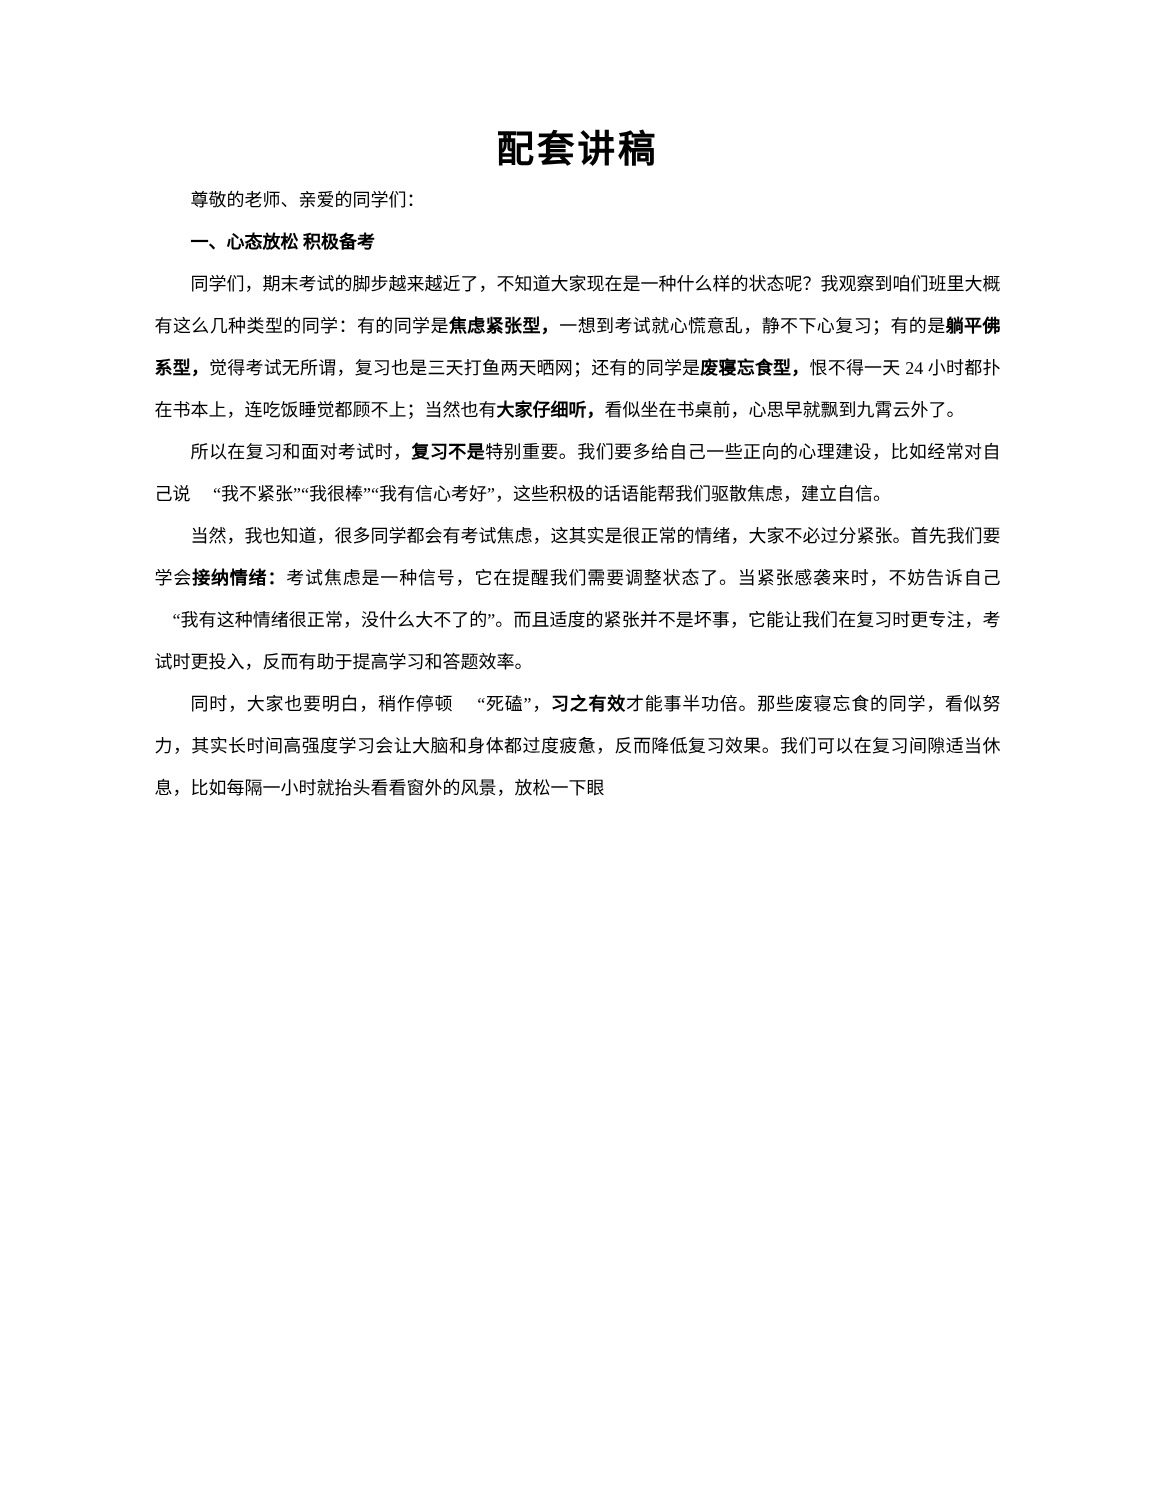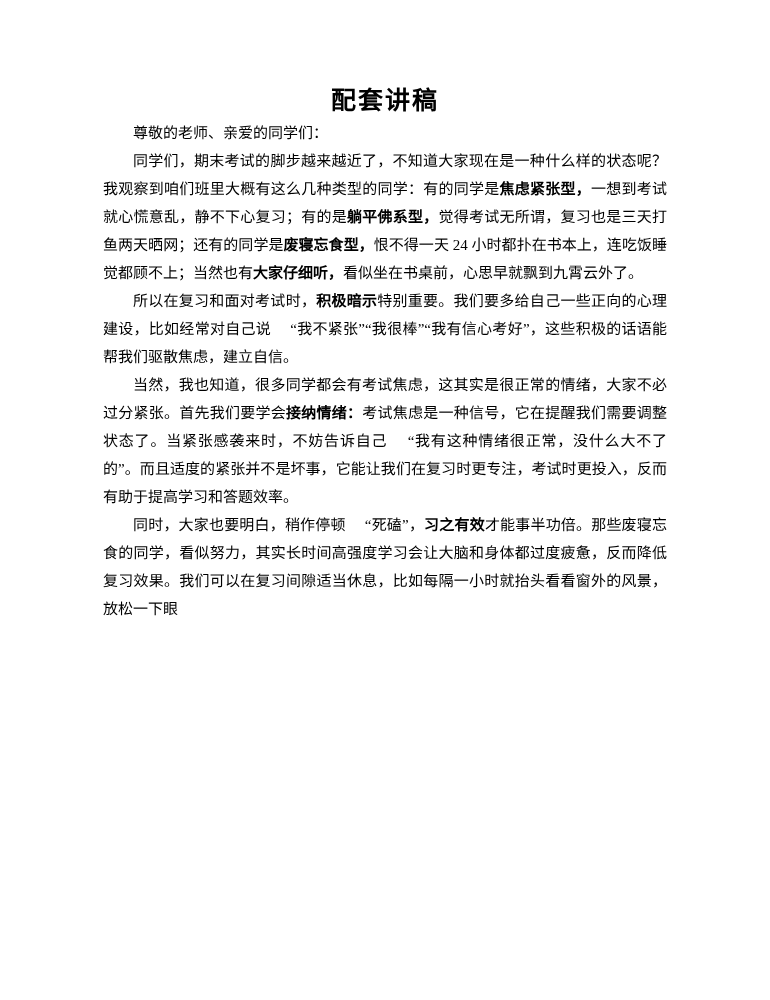"尊敬的老师、亲爱的同学们：" .doc-body p { font-size: 15px -> 12px }
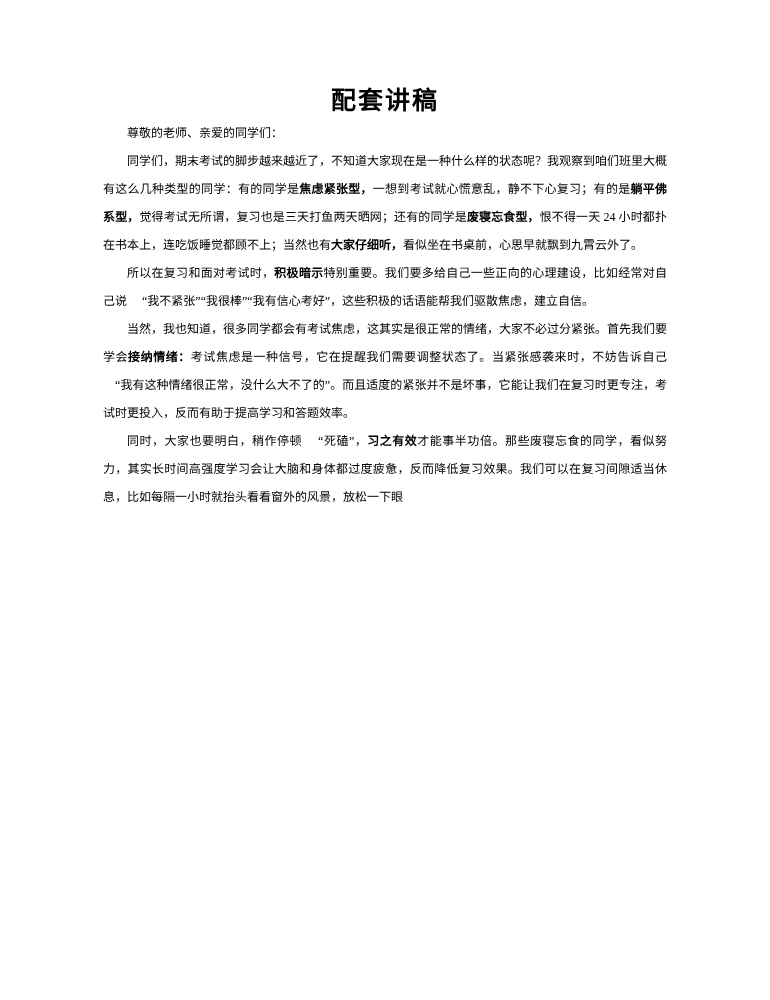"一、心态放松 积极备考" p.heading { html: none -> <p><span>一、心态放松 积极备考</span></p> }
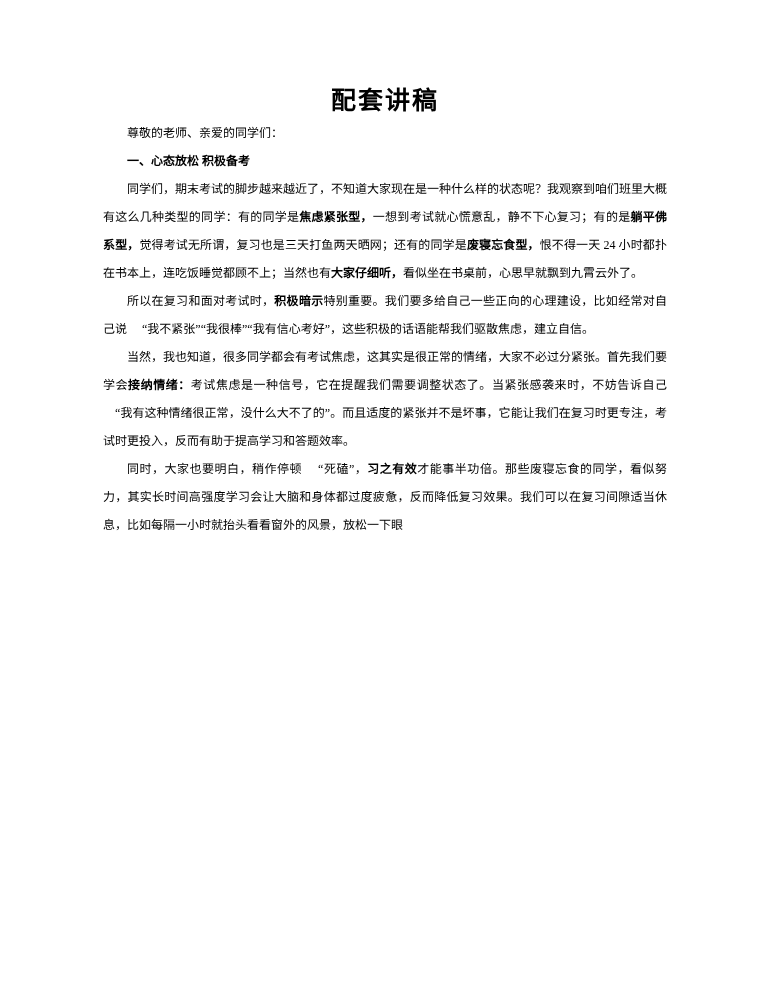"积极暗示" span.bold { text: 积极暗示 -> 复习不是 }
